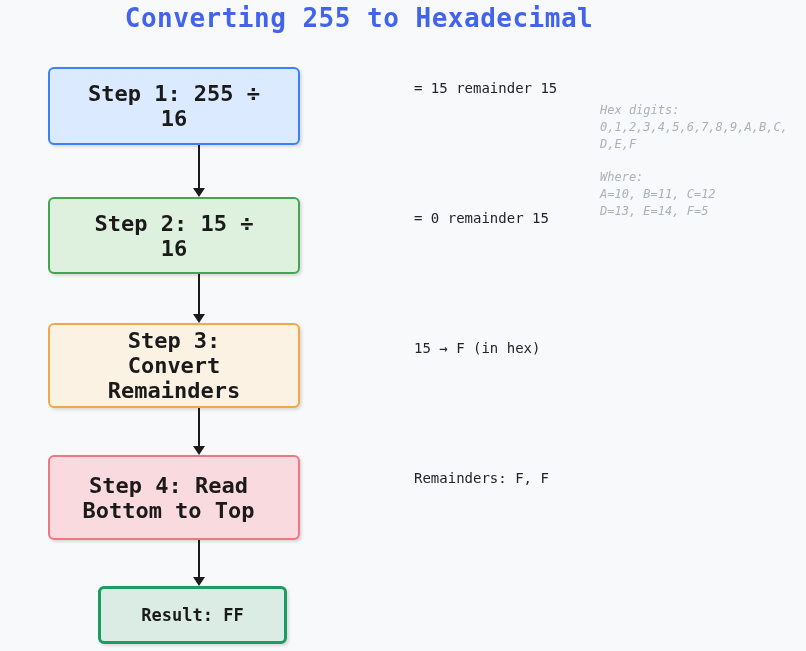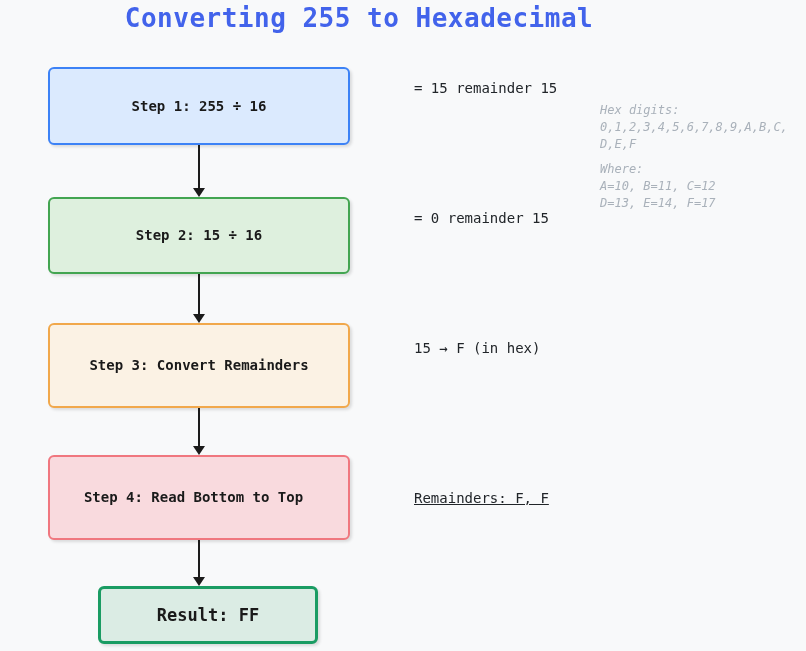"Step 1: 255 ÷ 16" .step-box { font-size: 14px -> 22px; width: 302px -> 252px }
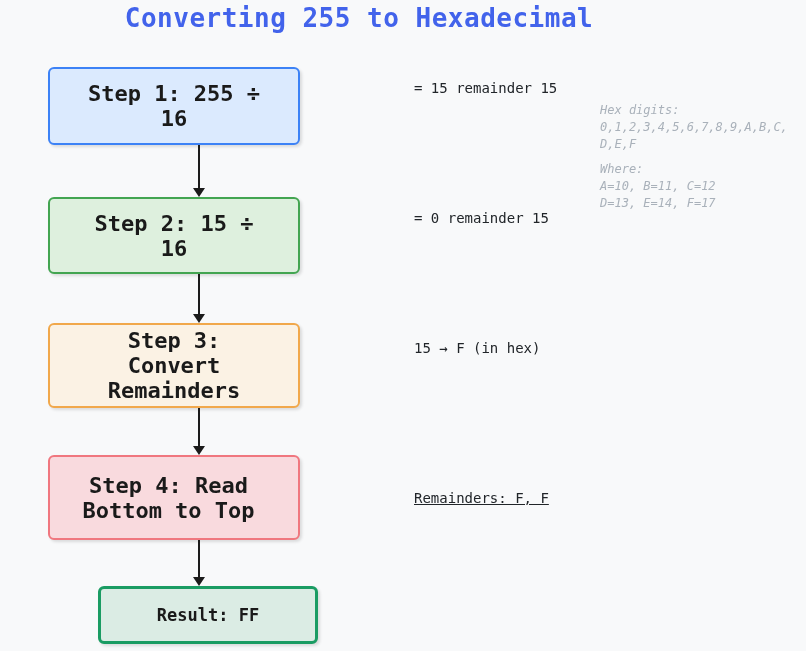"Where:" .side-note .note-block + .note-block { margin-top: 8px -> 16px }
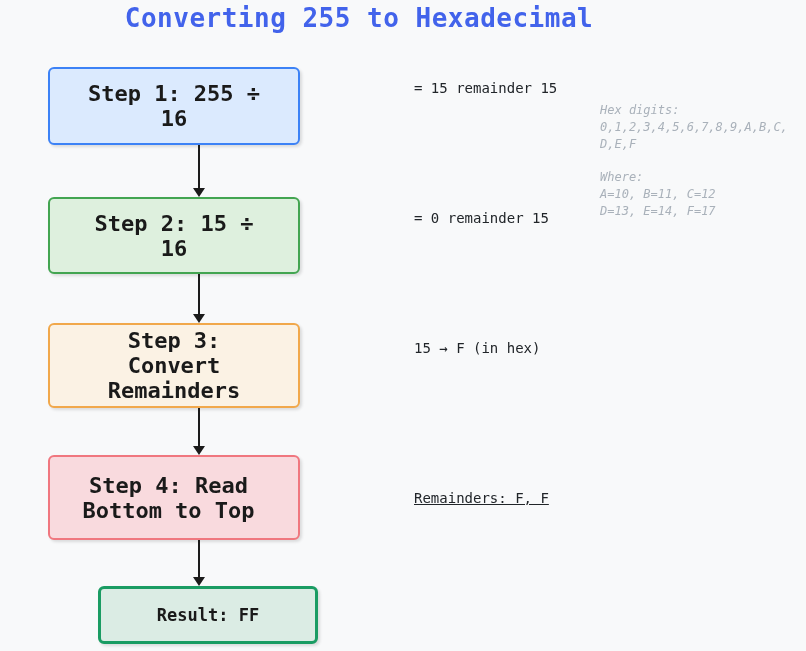"D=13, E=14, F=17" span.note-line { text: 17 -> 5 }
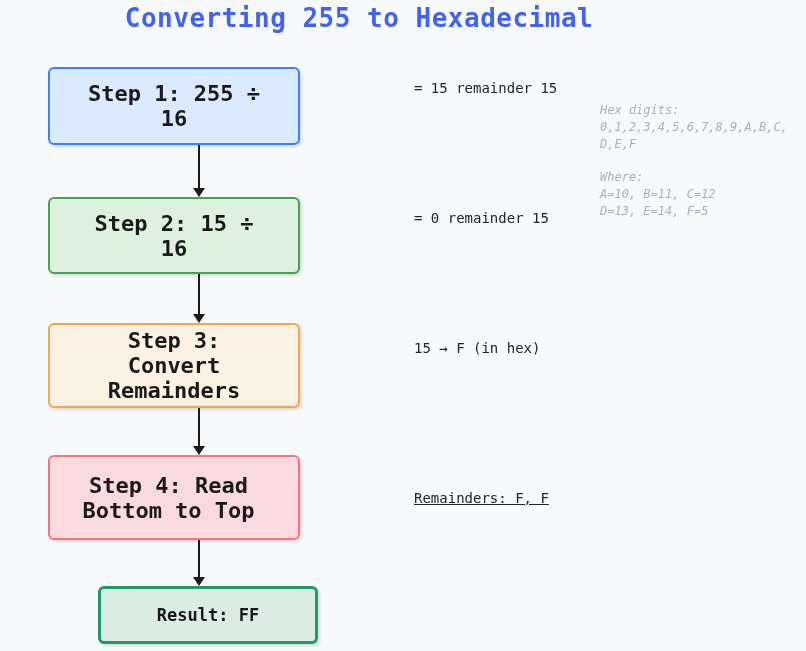"Remainders: F, F" .ann-4 { text-decoration: underline -> none; top: 490px -> 470px }
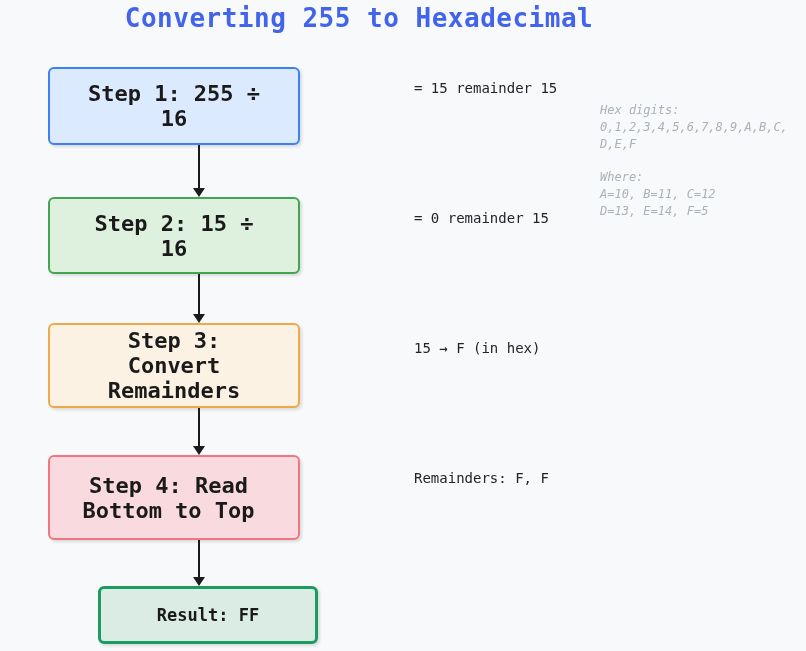"Result: FF" .result-box { width: 220px -> 189px }
